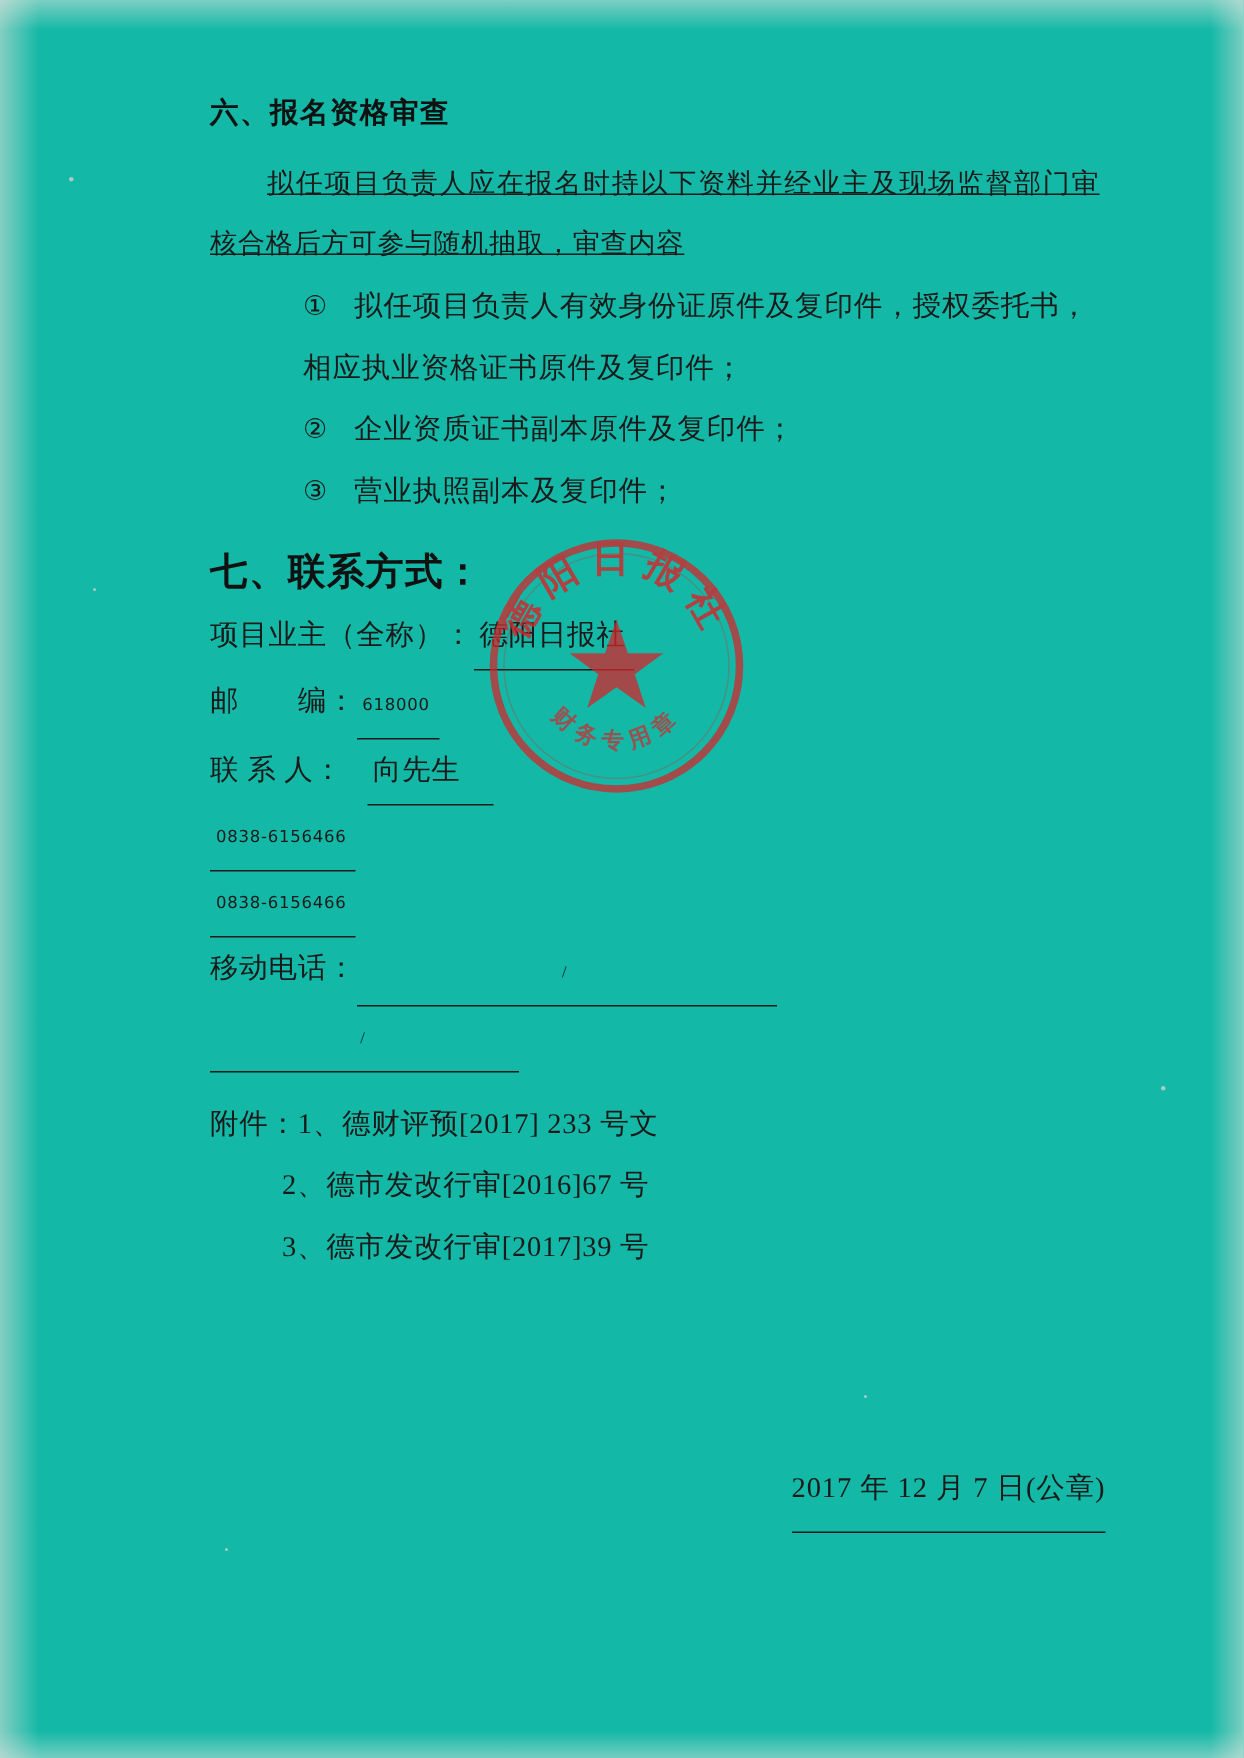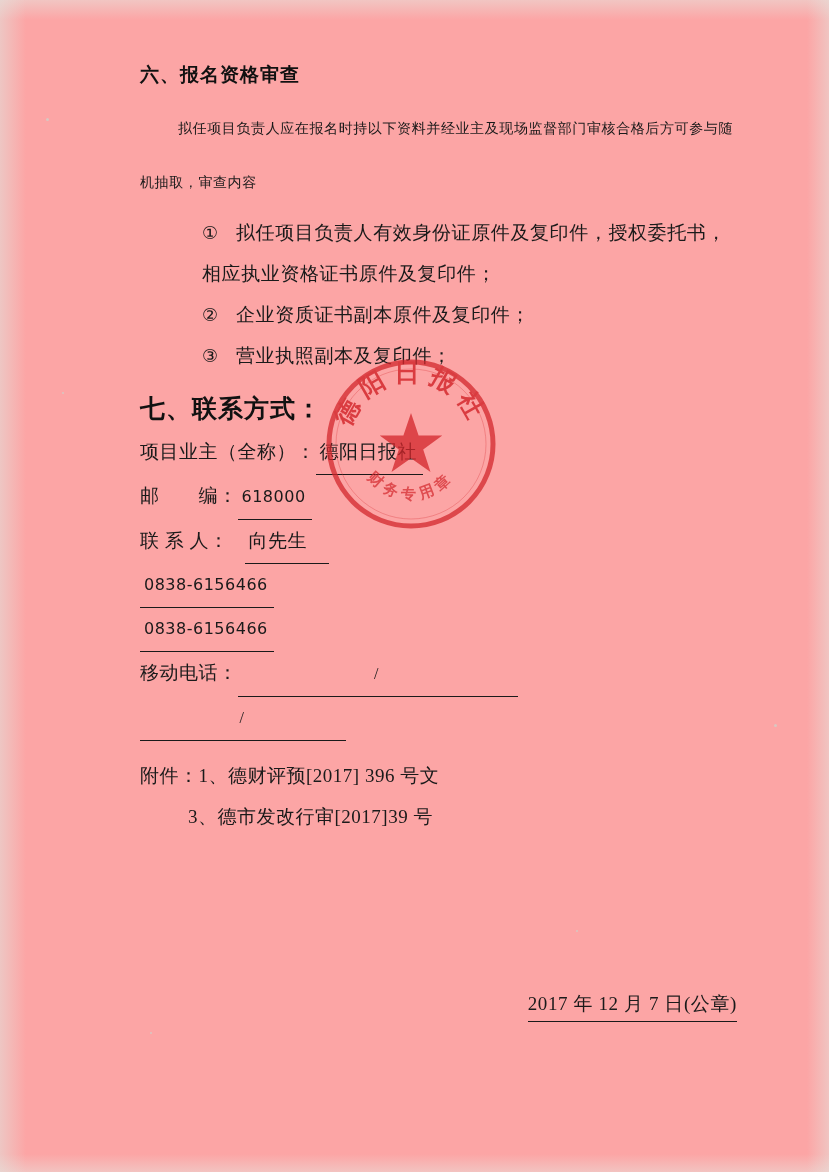"六、报名资格审查" .page { background: #fca5a5 -> #14b8a6 }
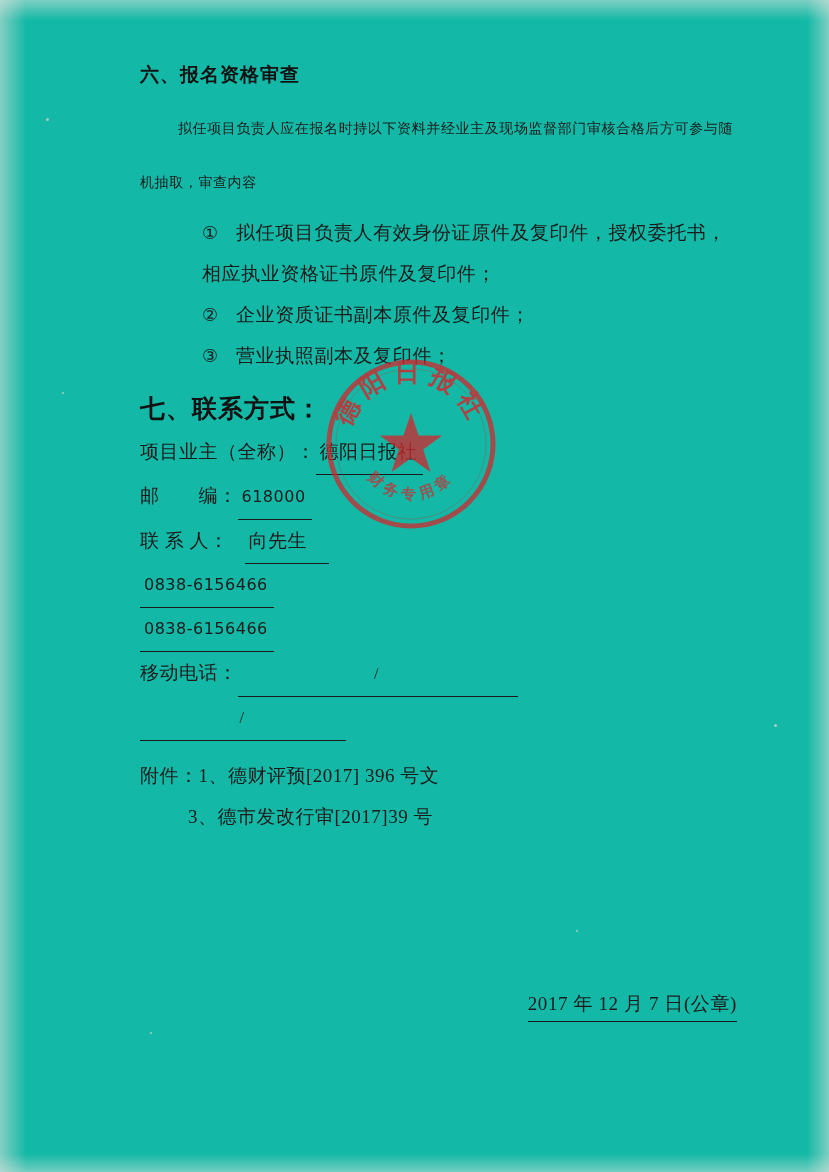"拟任项目负责人应在报名时持以下资料并经业主及现场监督部门审核合格后方可参与随机抽" .para { font-size: 14px -> 18px; line-height: 54px -> 40px; text-decoration: none -> underline }
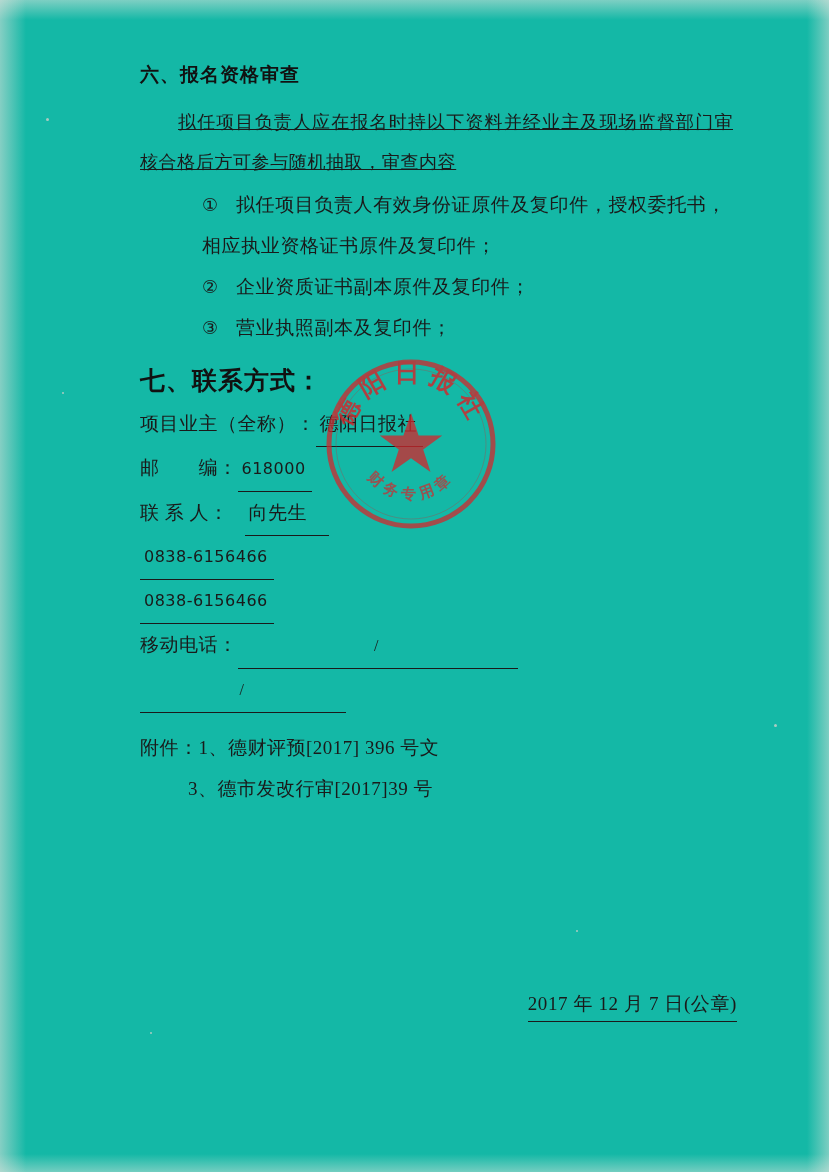"618000" .field-value { font-size: 16px -> 11px }
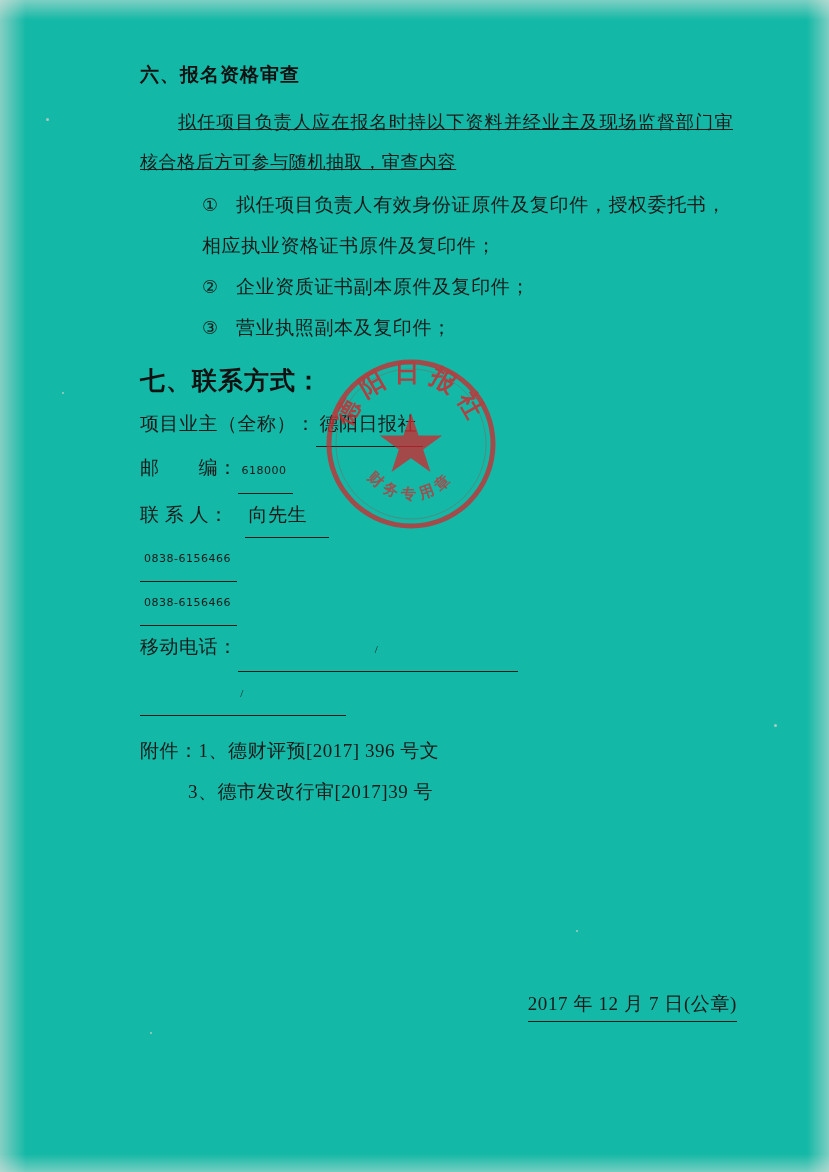"附件：1、德财评预[2017] 396 号文" p.attach-line { text: 396 -> 233 }
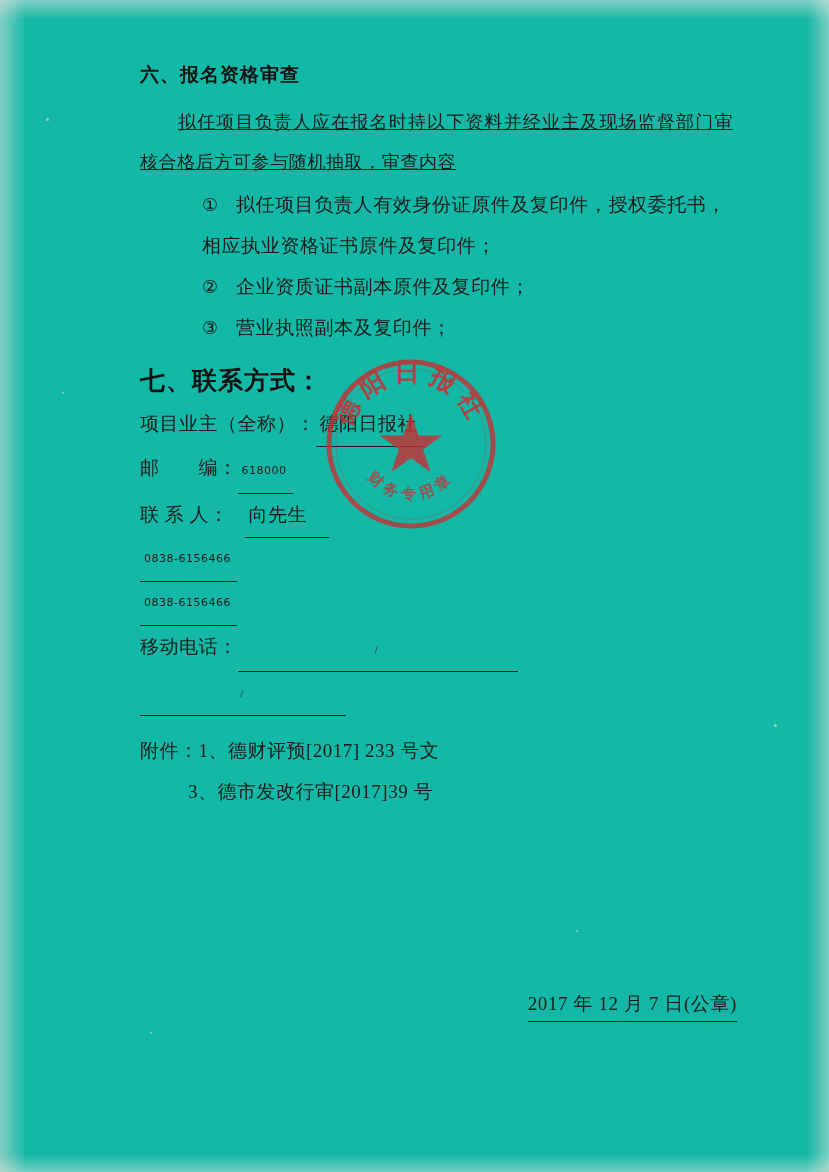"2、德市发改行审[2016]67 号" p.attach-line { html: none -> <p>2、德市发改行审[2016]67 号</p> }
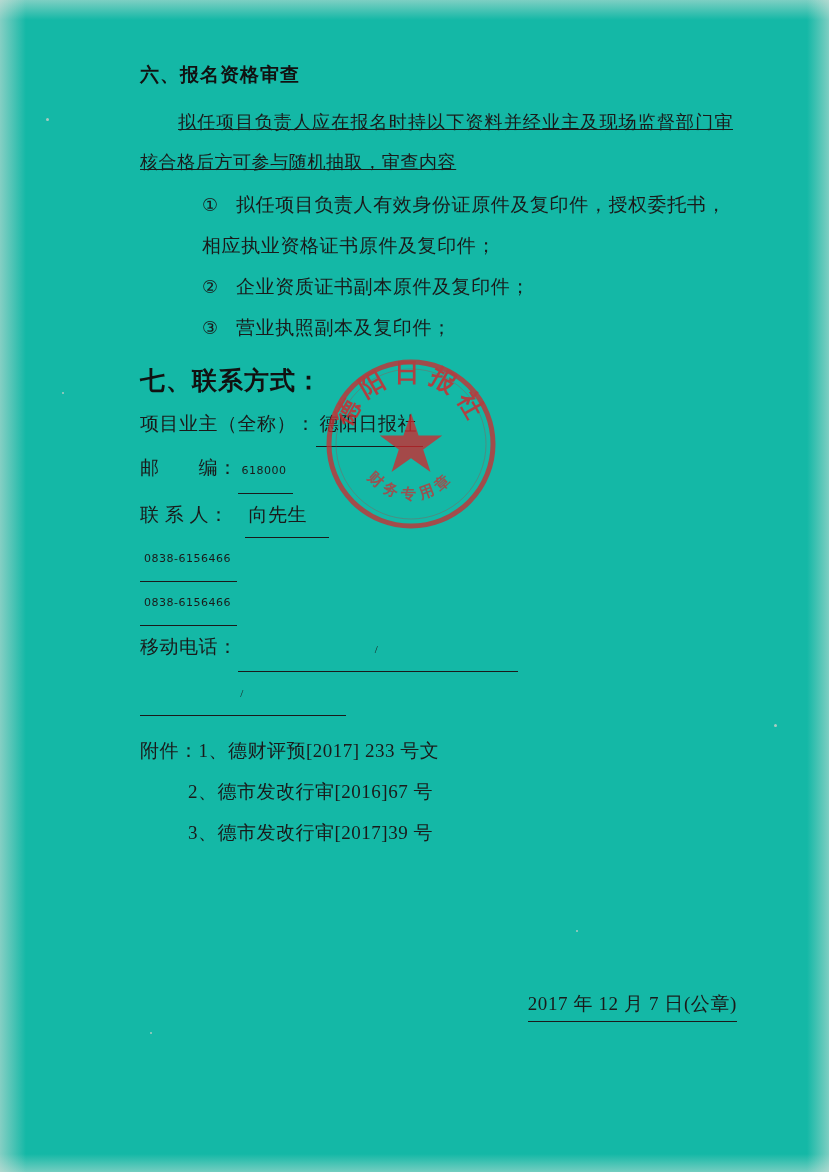"2017 年 12 月 7" .date-line { padding-bottom: 4px -> 16px }
